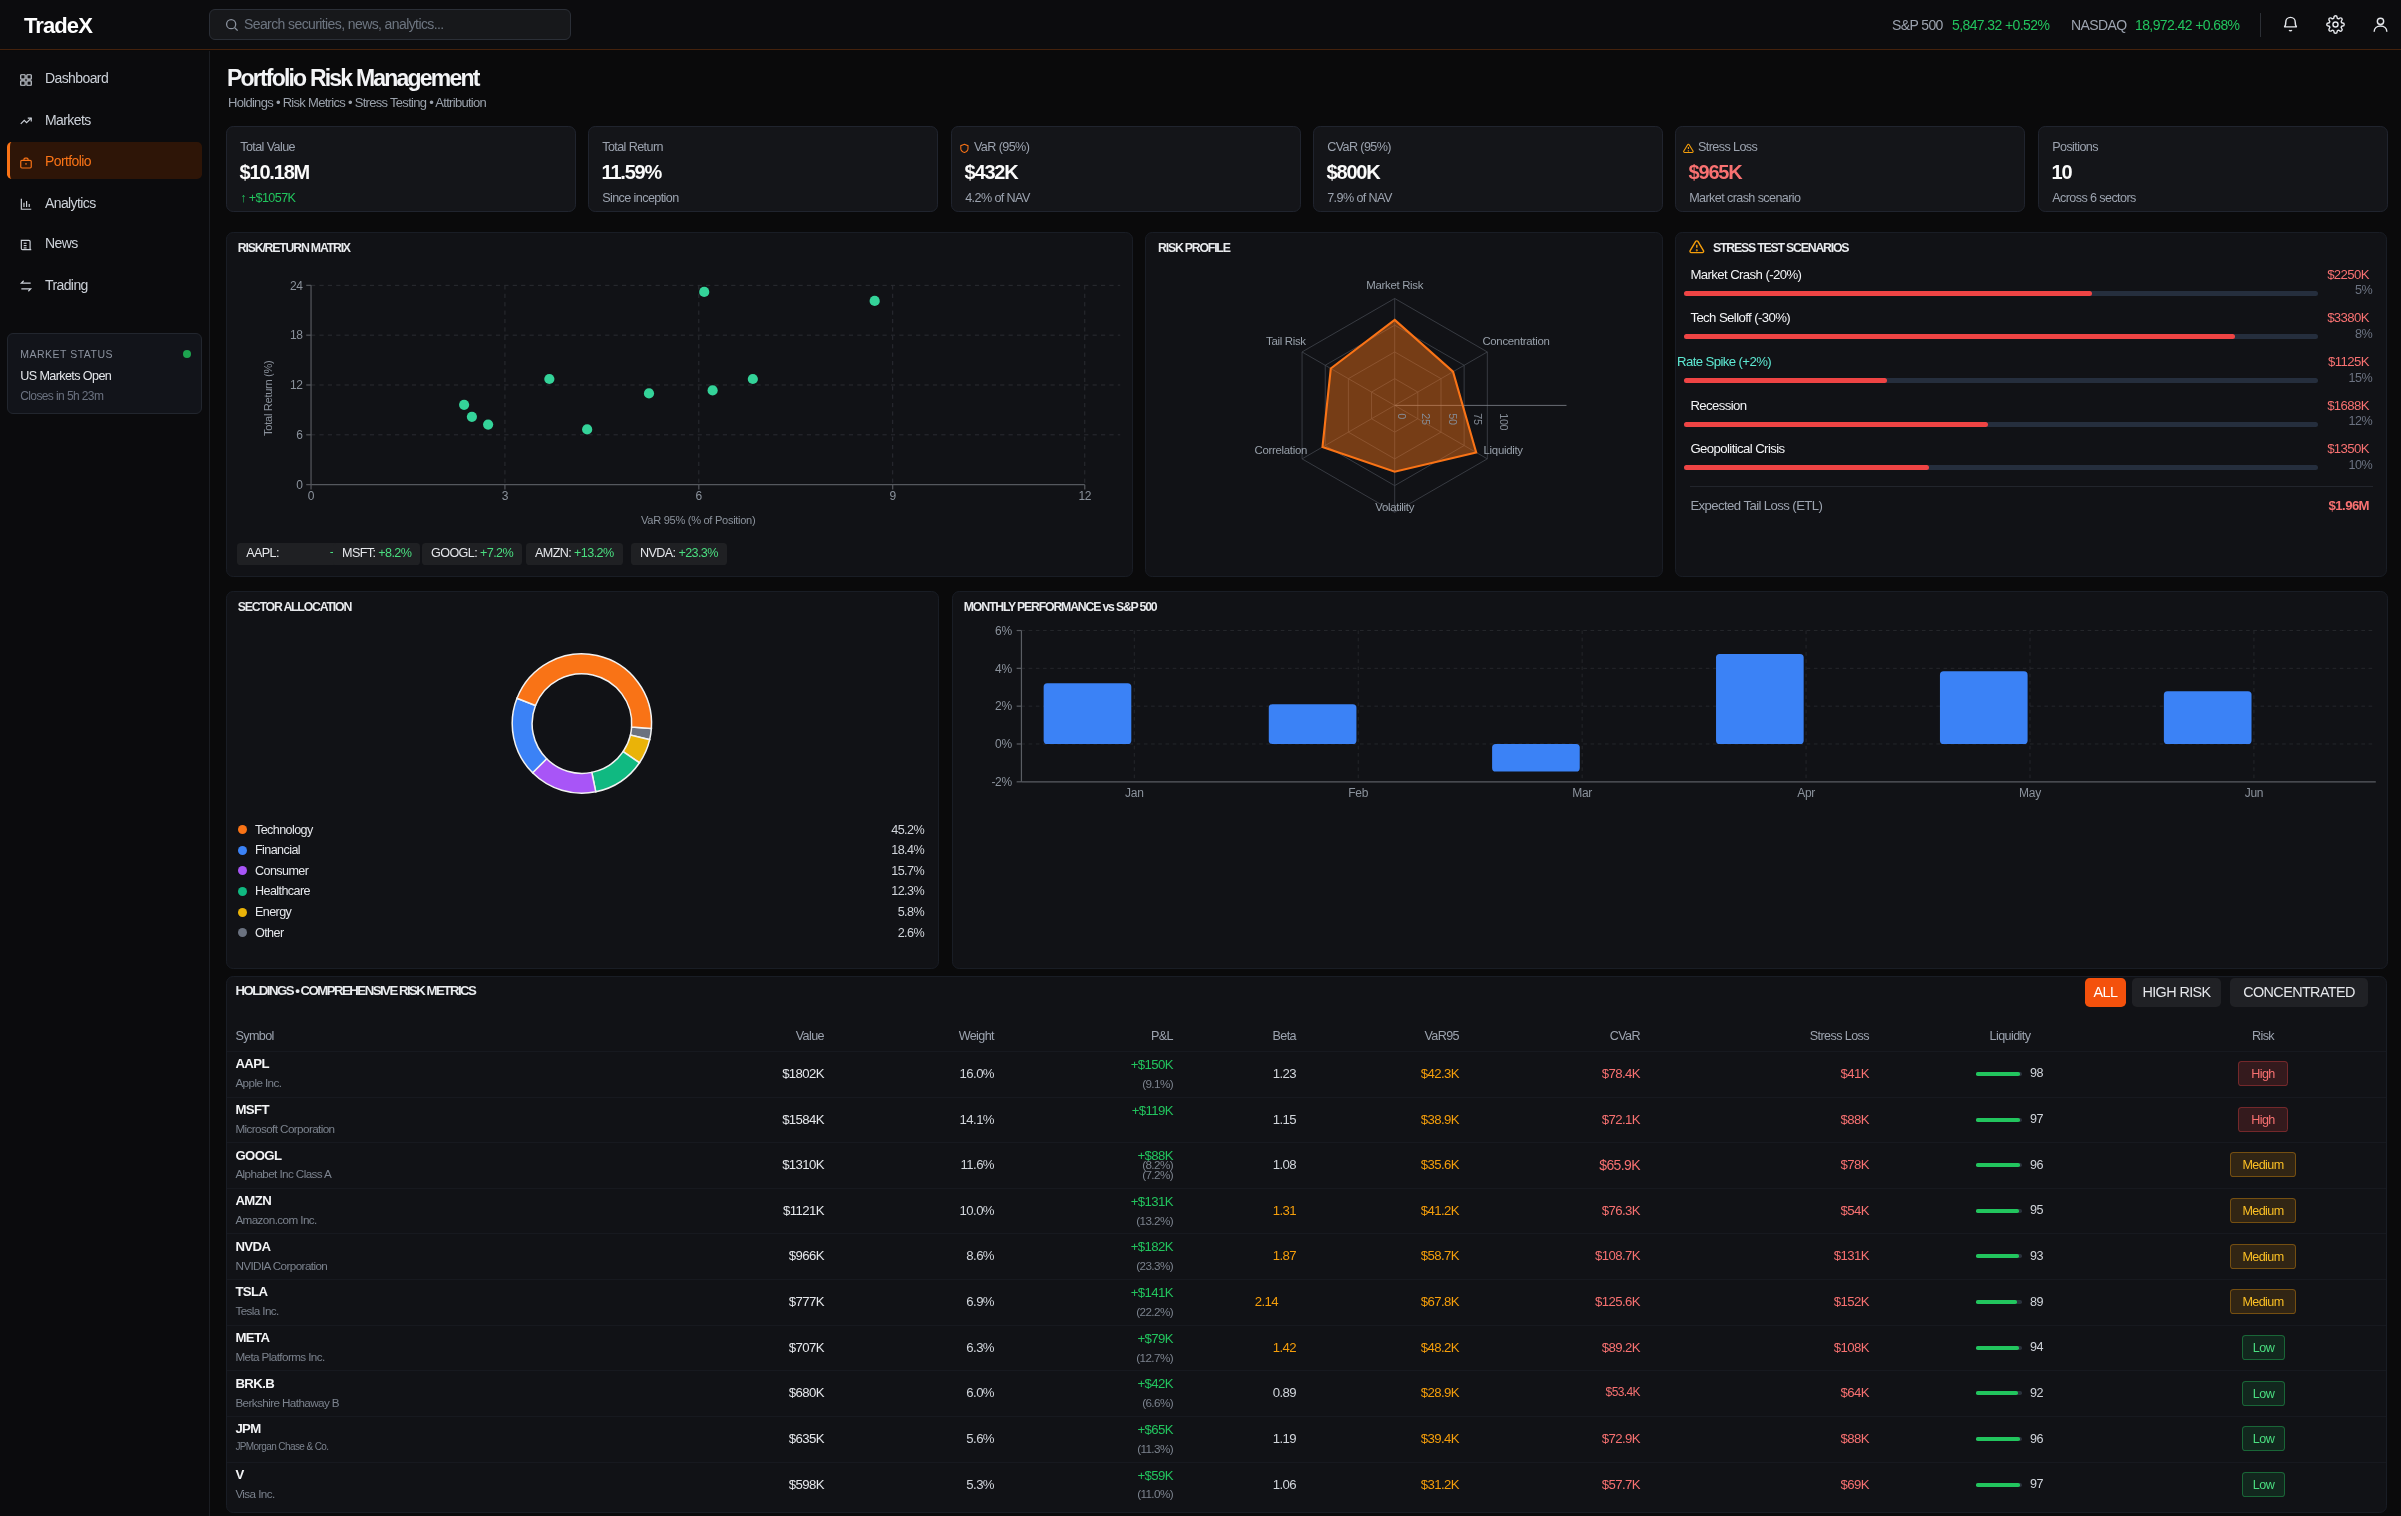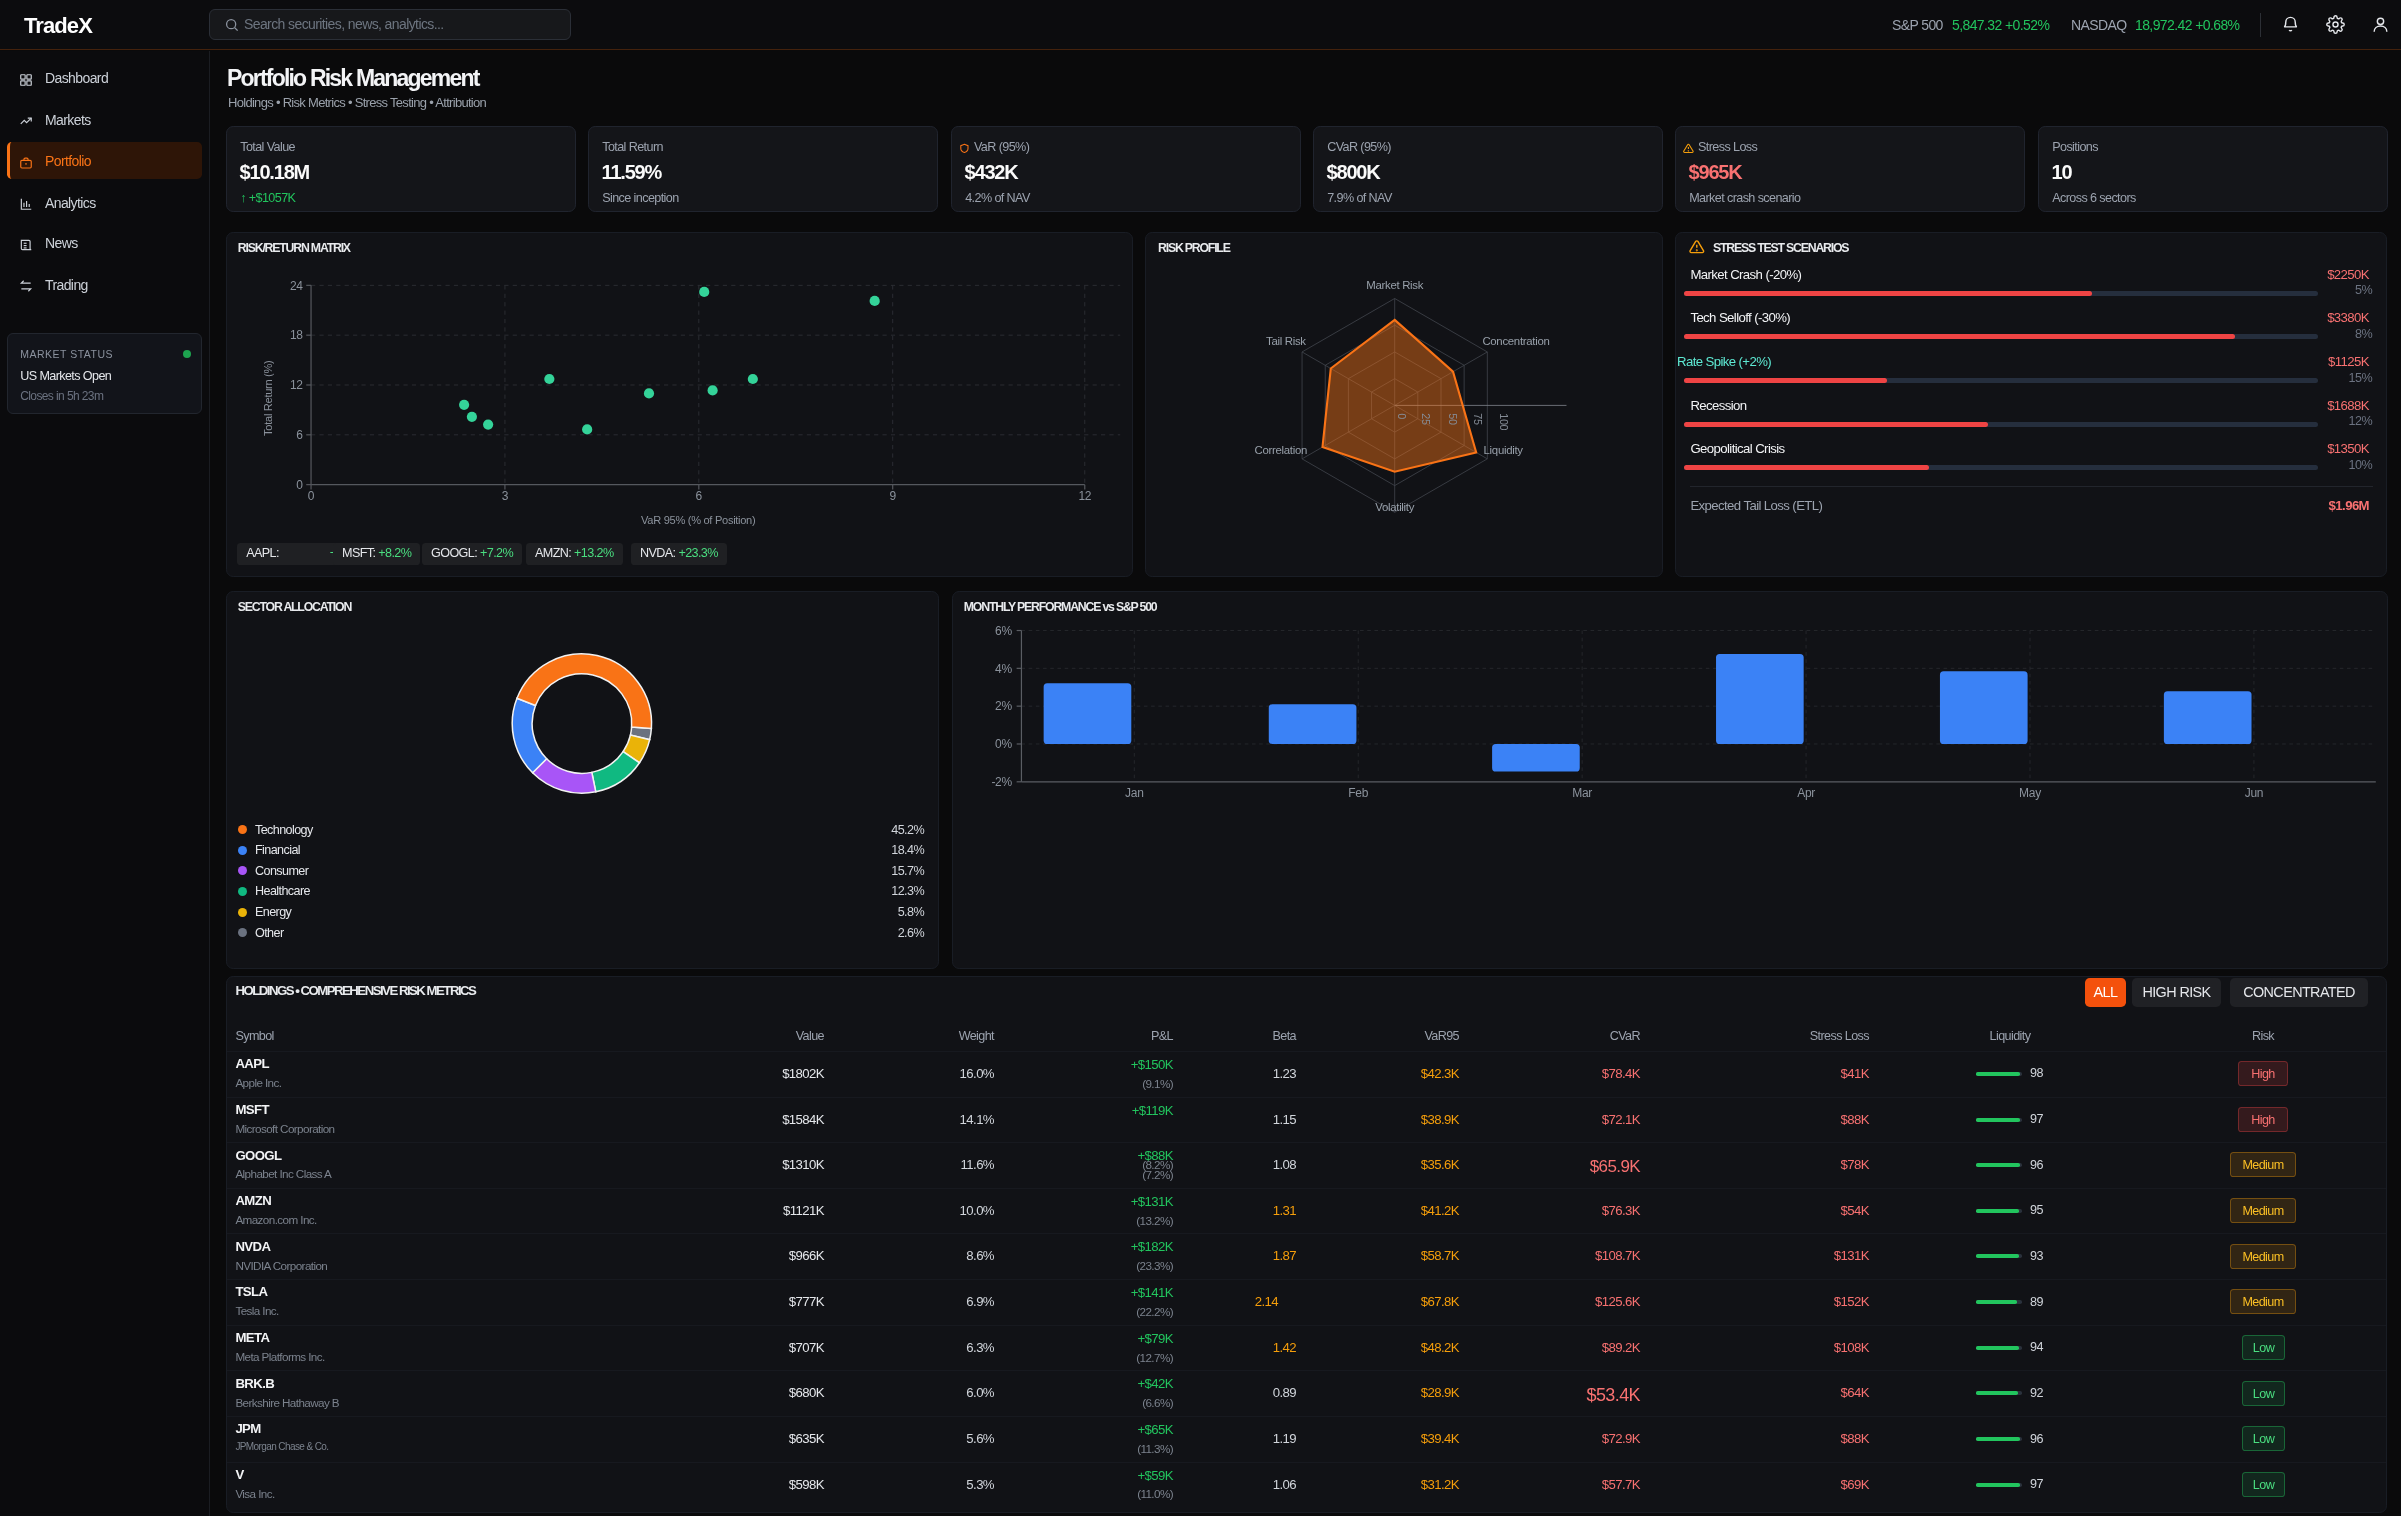"$65.9K" div.abs { font-size: 17px -> 14px }
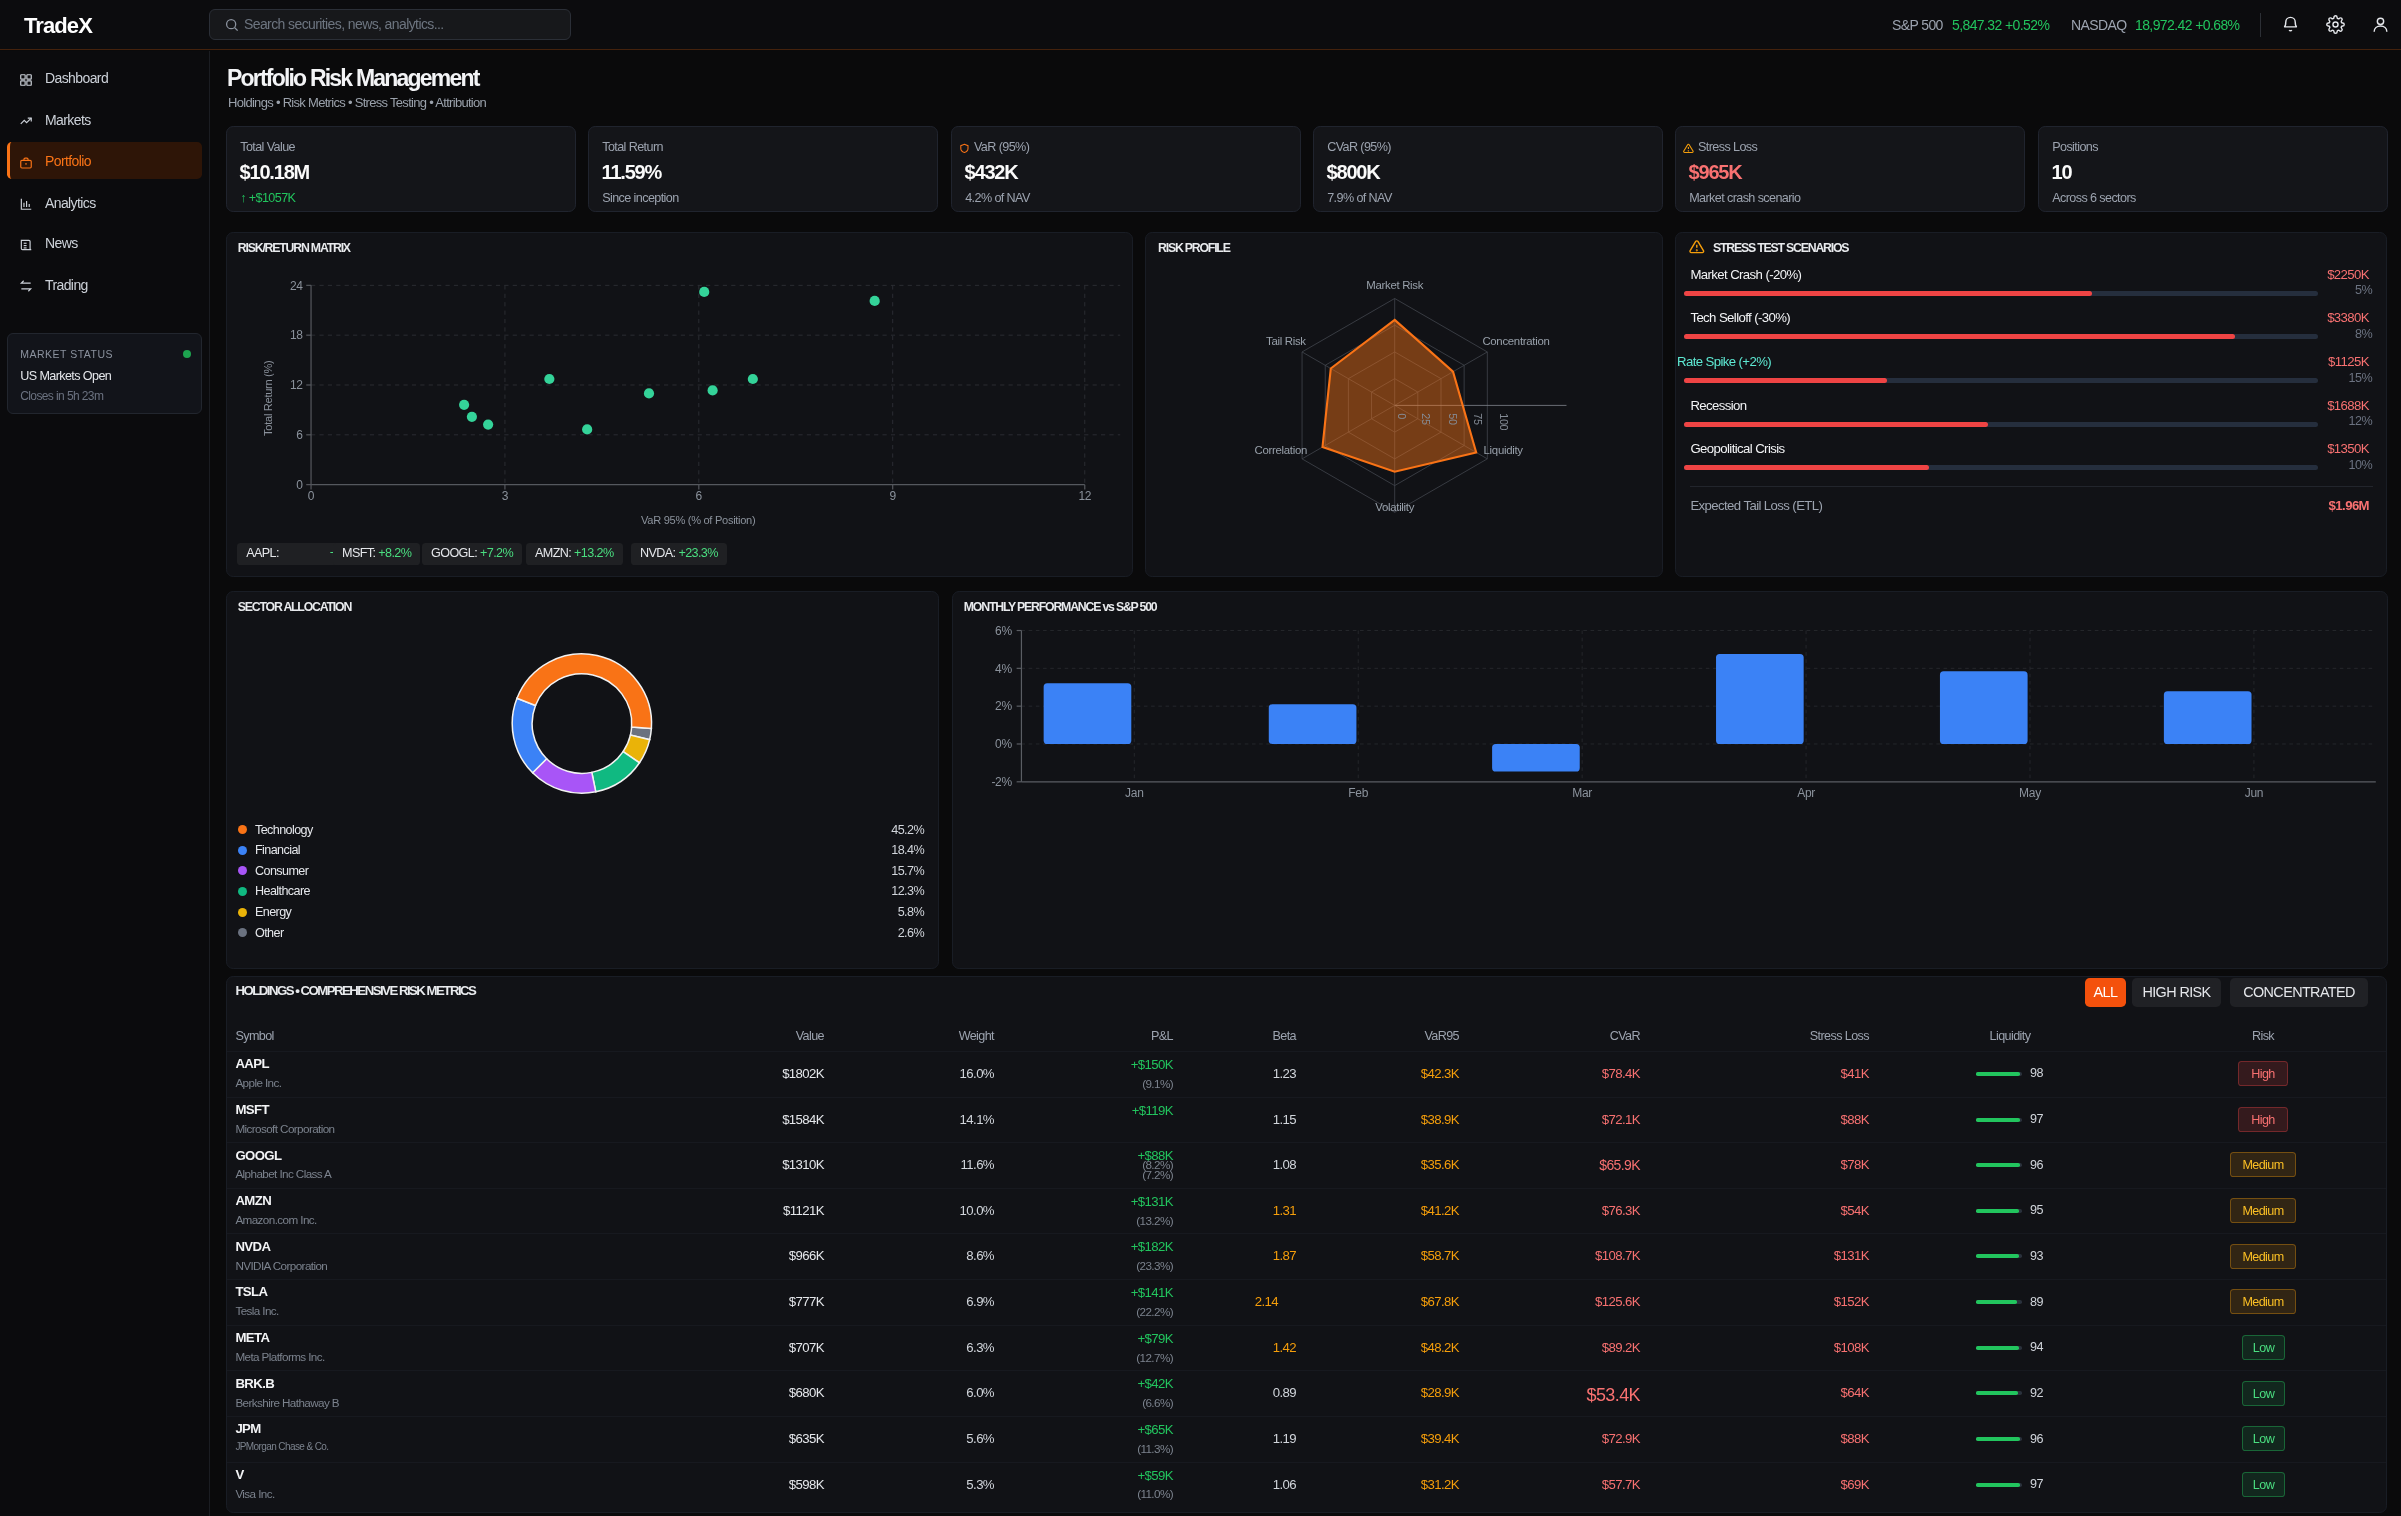"$53.4K" div.abs { font-size: 18px -> 12px }
